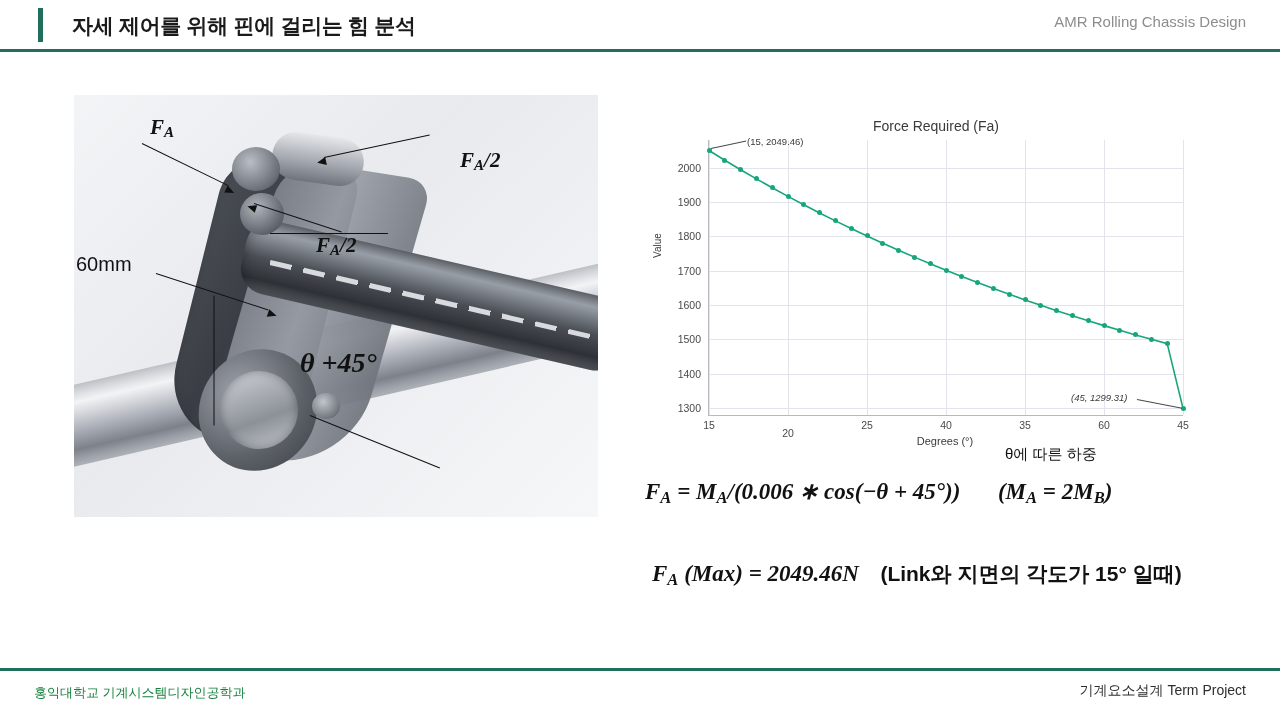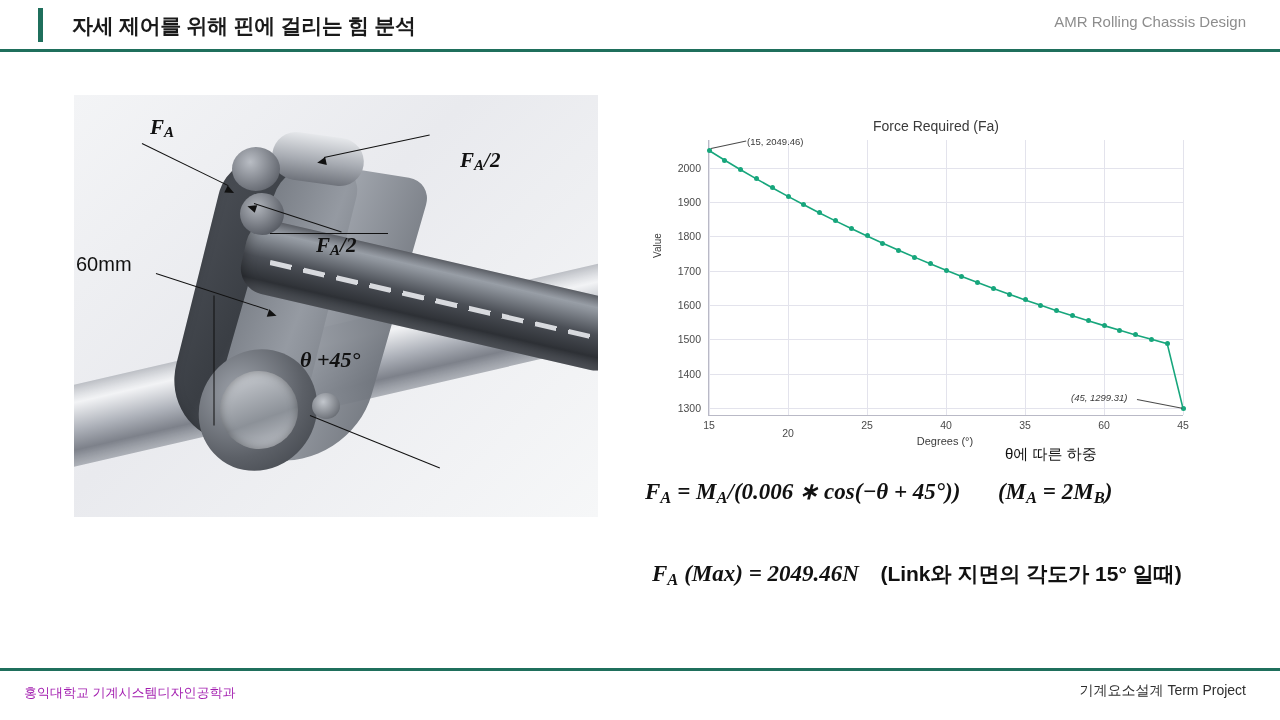"θ +45°" div.fig-label { font-size: 22px -> 28px }
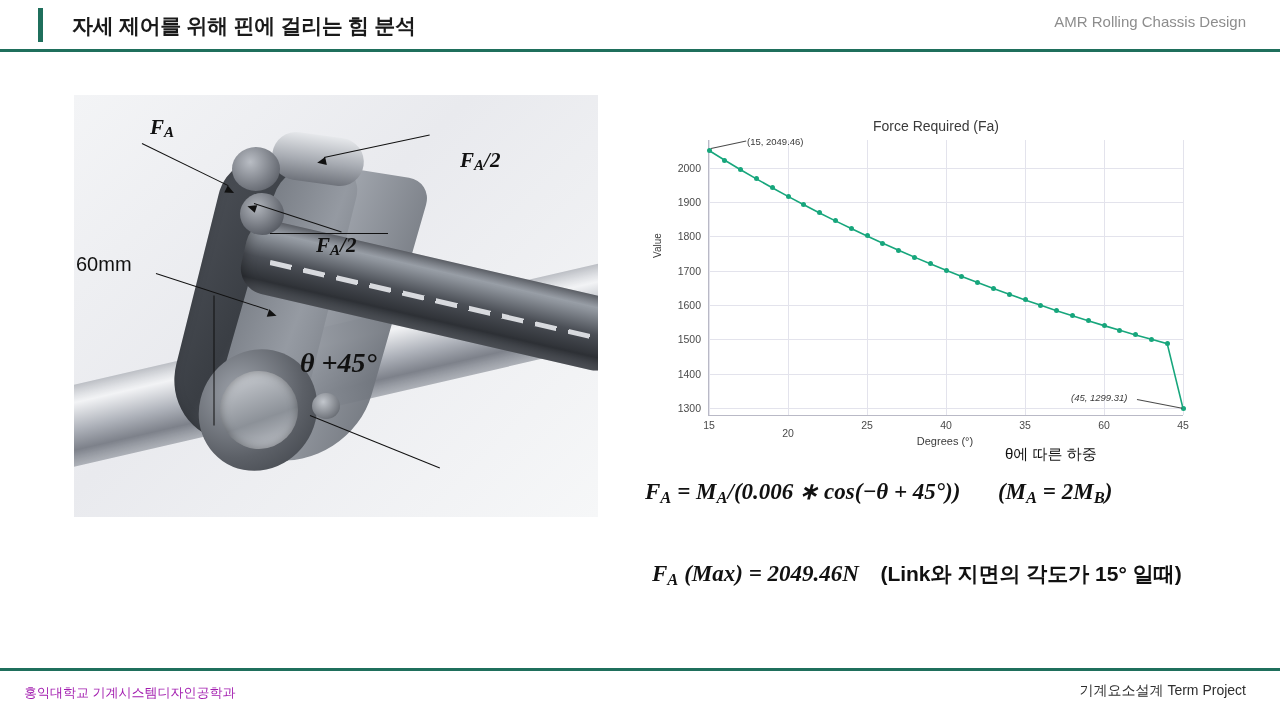"홍익대학교 기계시스템디자인공학과" #footer-left { color: #a21caf -> #15803d; left: 24px -> 34px }
